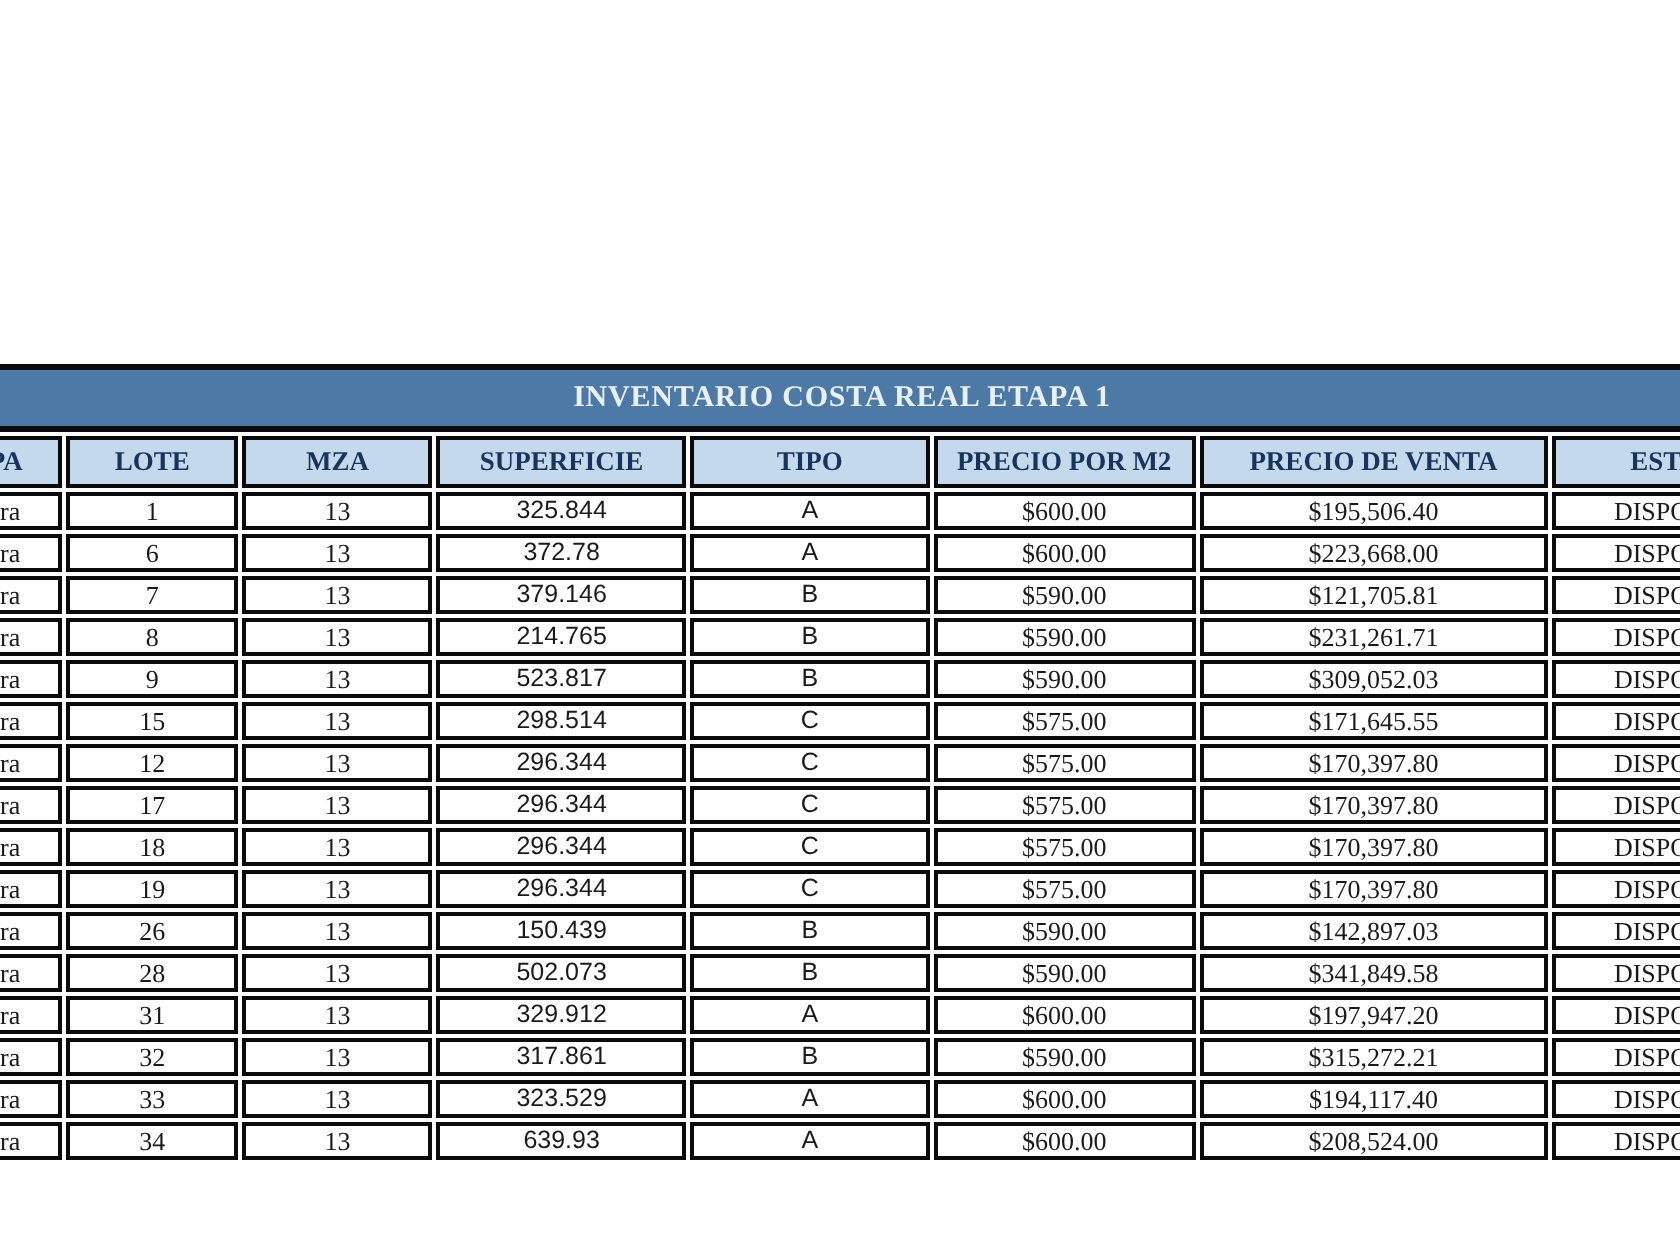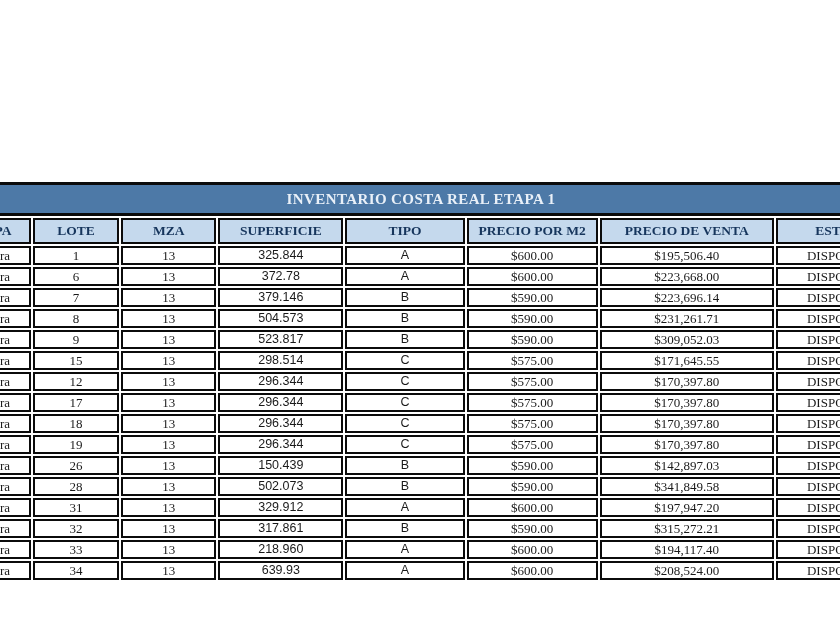"$223,696.14" td { text: $223,696.14 -> $121,705.81 }
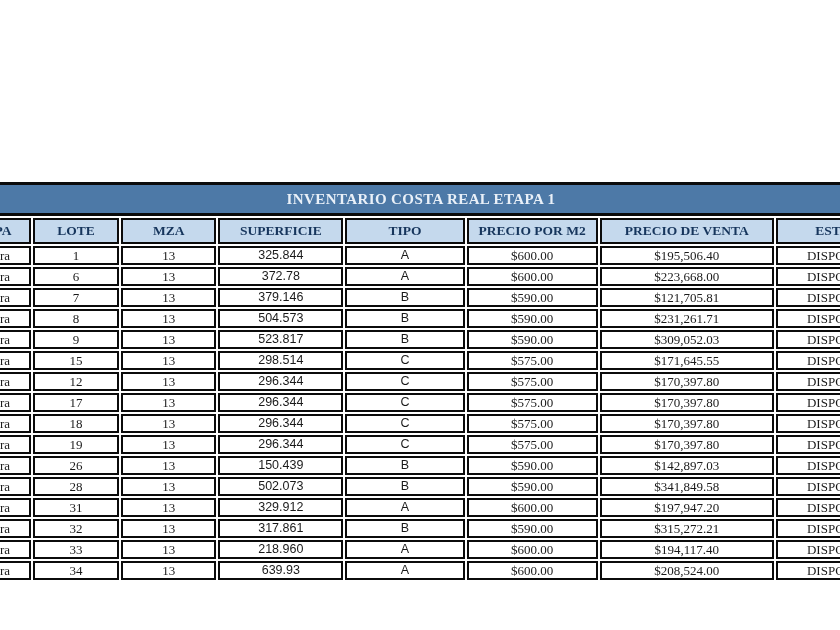"504.573" td.sans { text: 504.573 -> 214.765 }
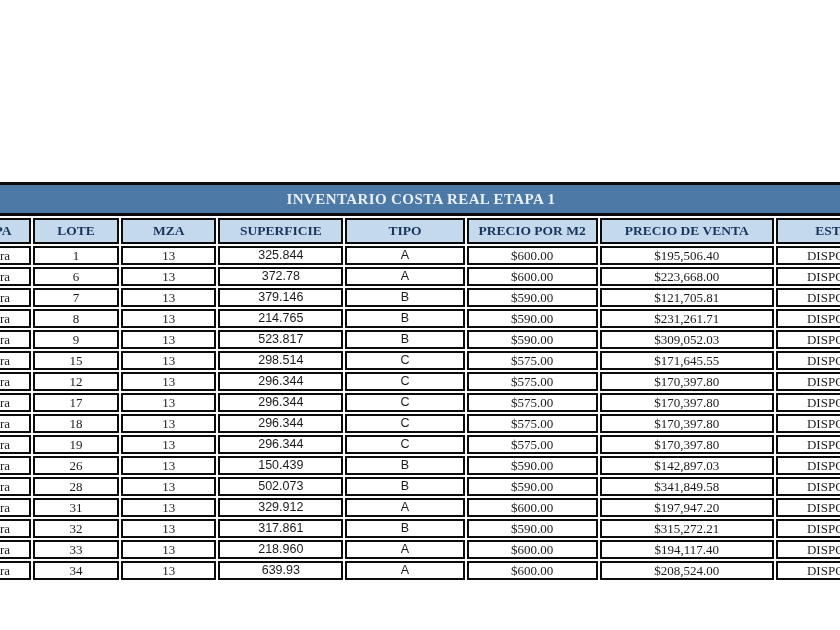"218.960" td.sans { text: 218.960 -> 323.529 }
